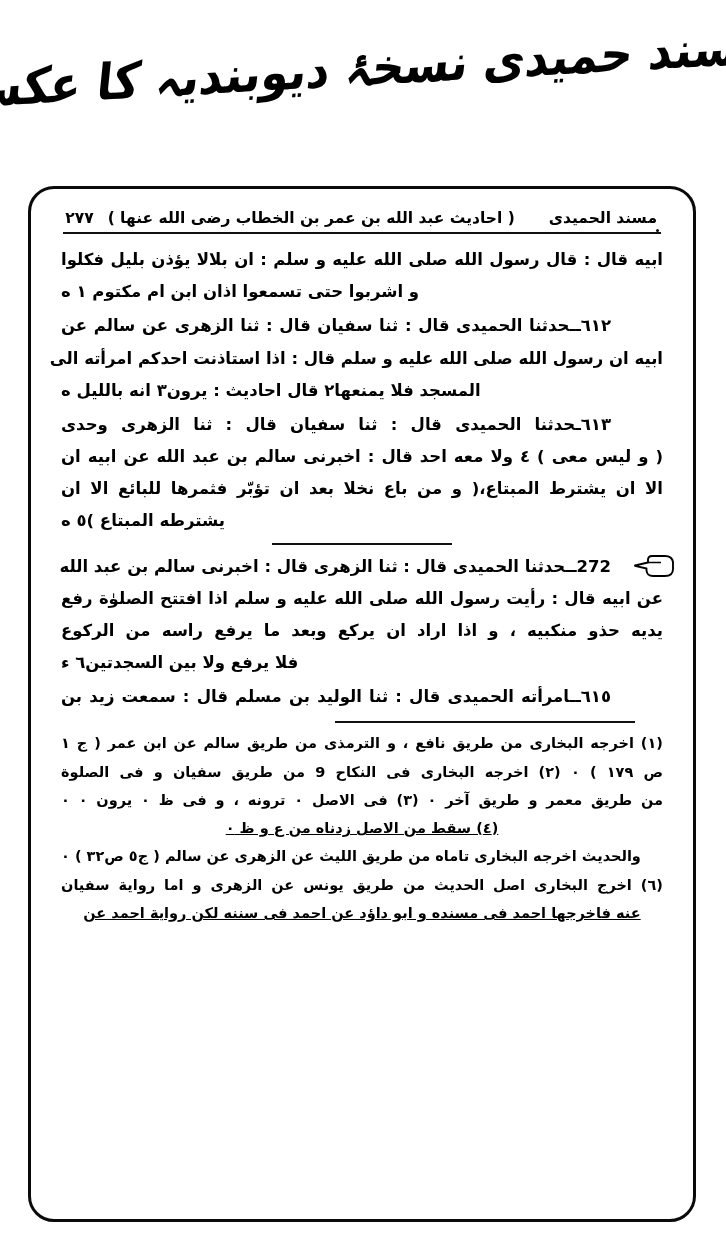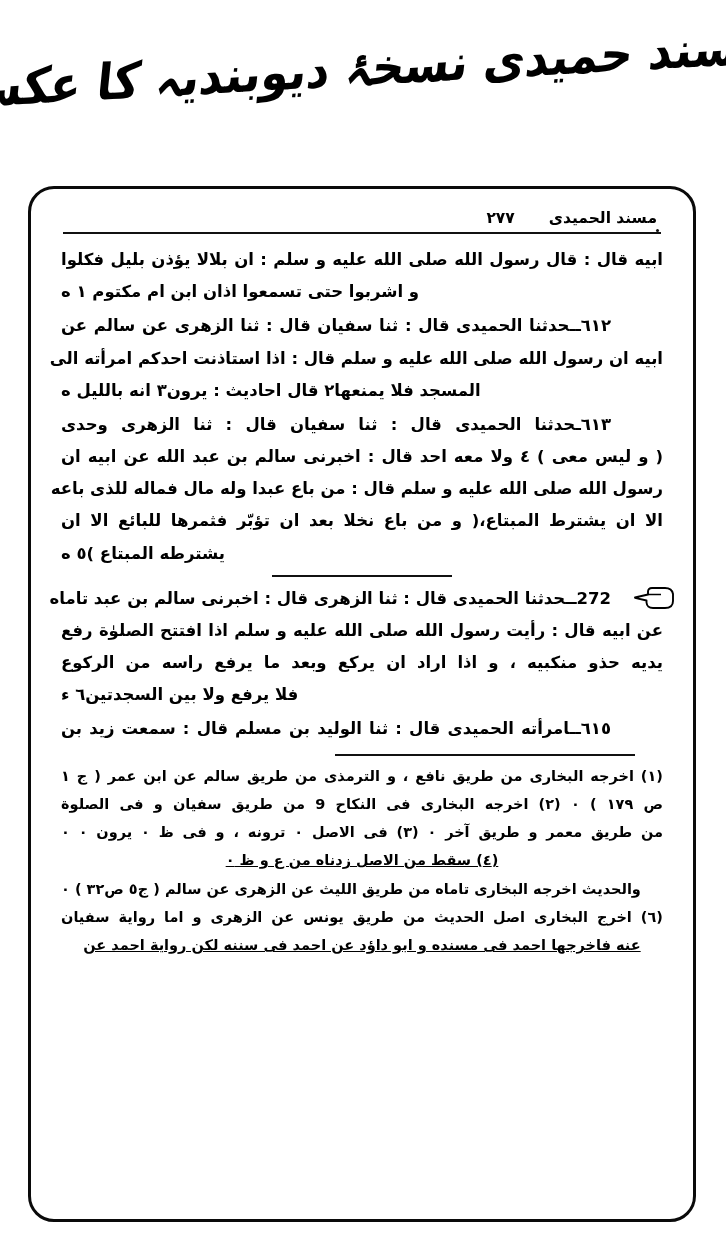"( احاديث عبد الله بن" span.rh-chapter { html: none -> <span>( احاديث عبد الله بن عمر بن الخطاب رضى الله عنها )</span> }
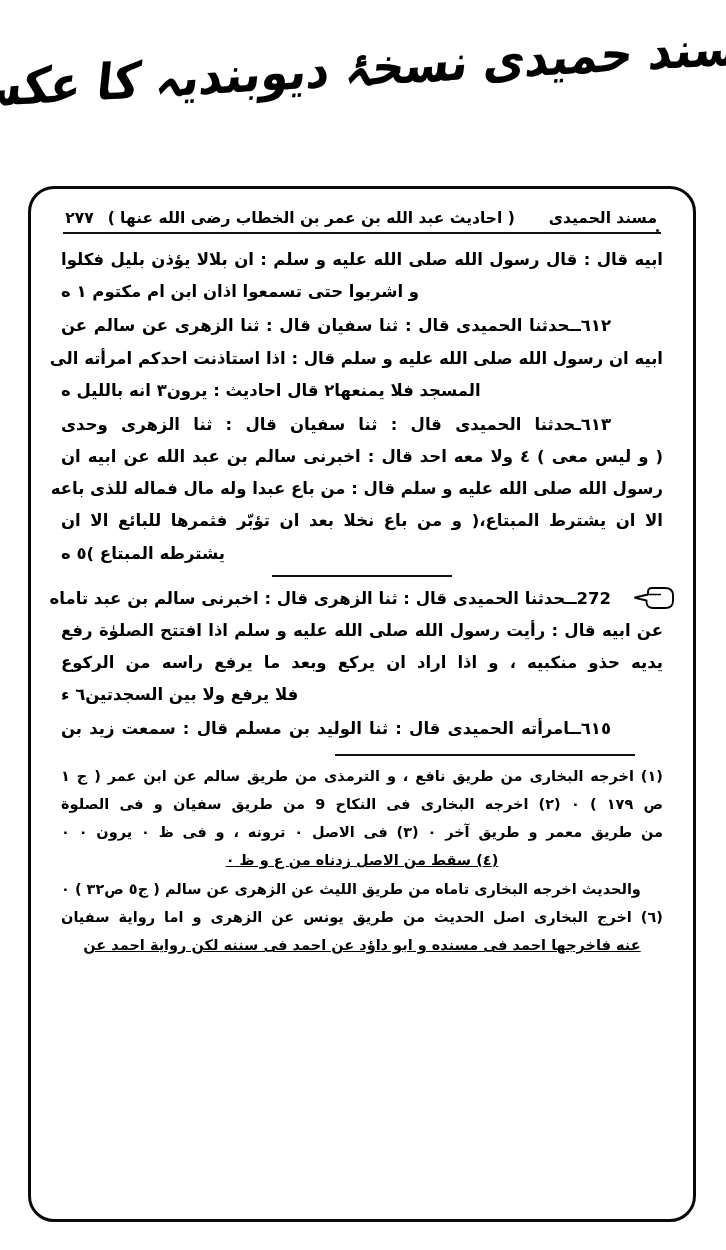"رسول الله صلى الله عليه" span.hadith-line { html: <span>رسول الله صلى الله عليه و سلم قال : من باع عبدا وله مال فماله للذى باعه</span> -> none }
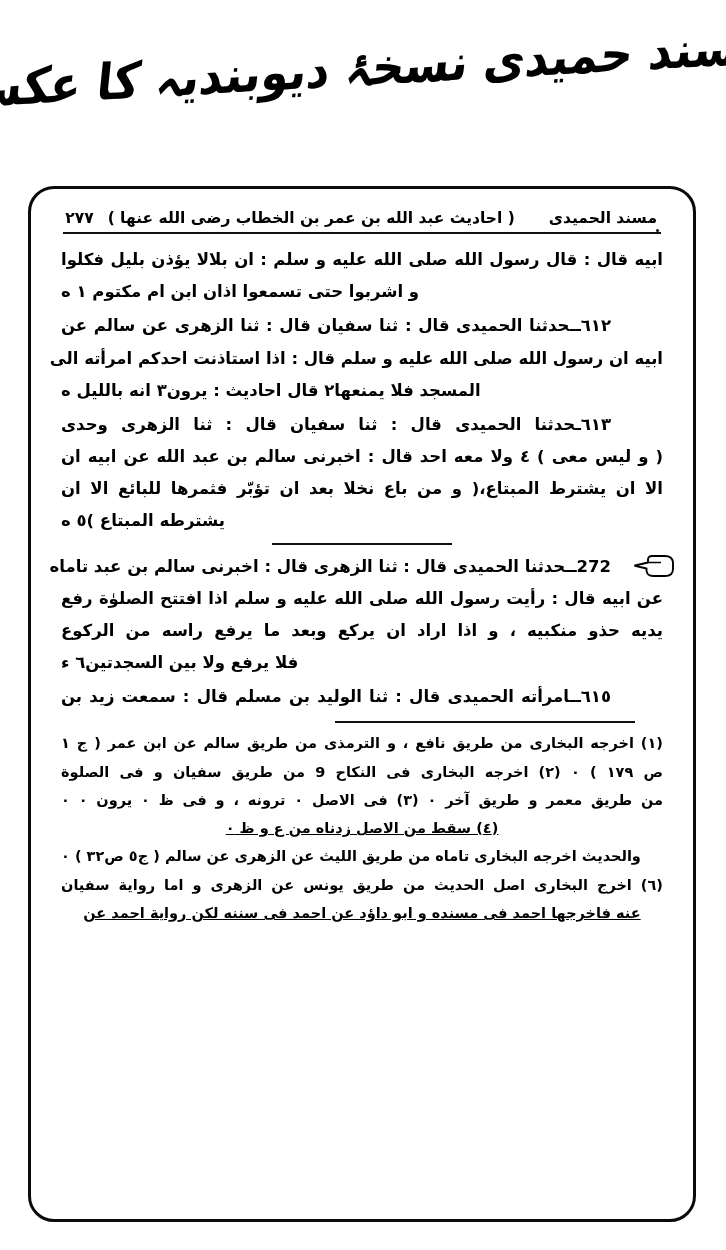"حدثنا الحميدى قال : ثنا الزهرى" span { text: تاماه -> الله }
